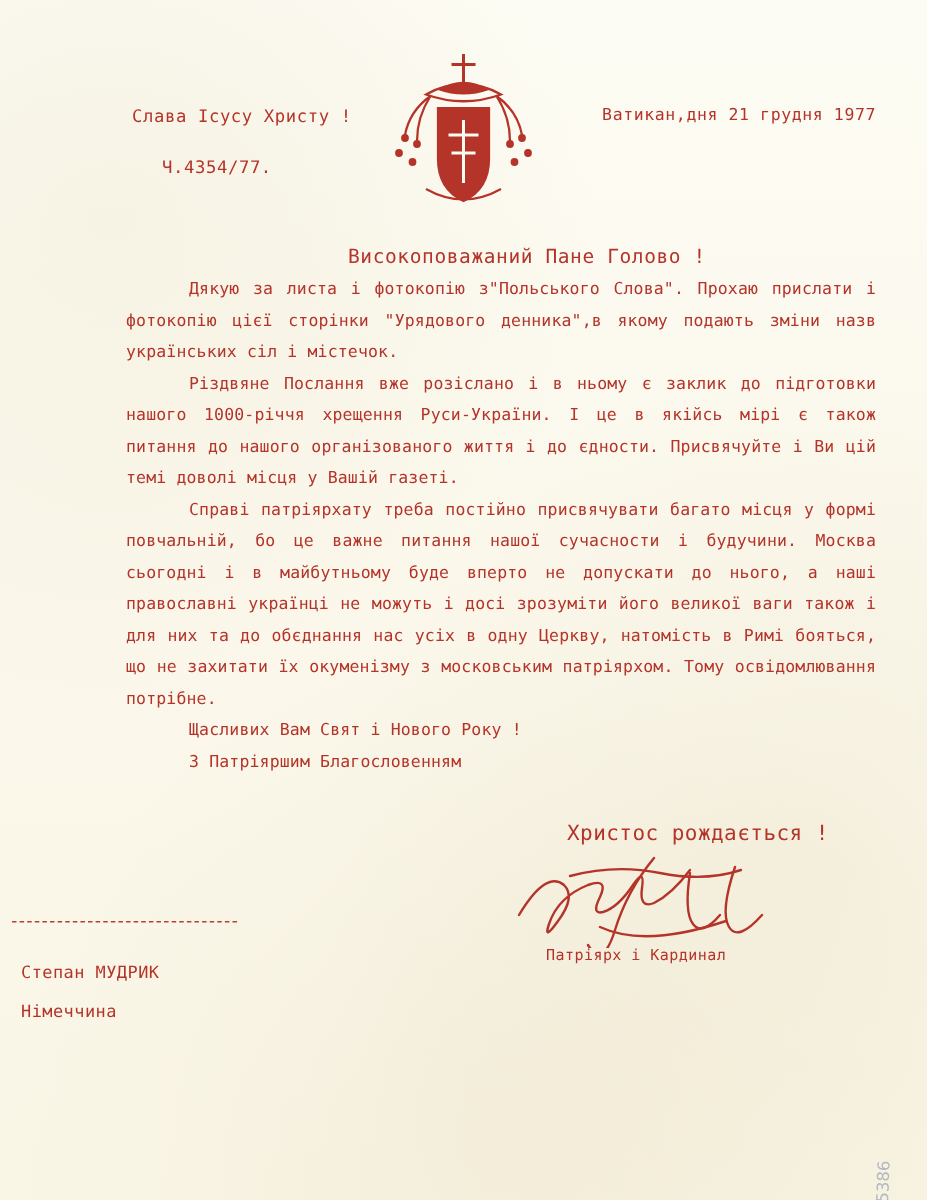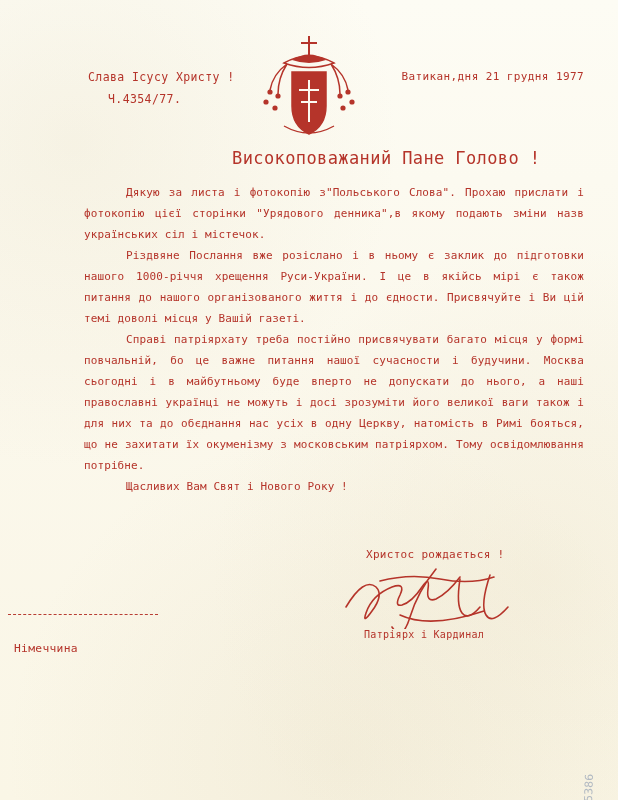"Ч.4354/77." .hdr-left .line2 { margin-top: none -> 12px }
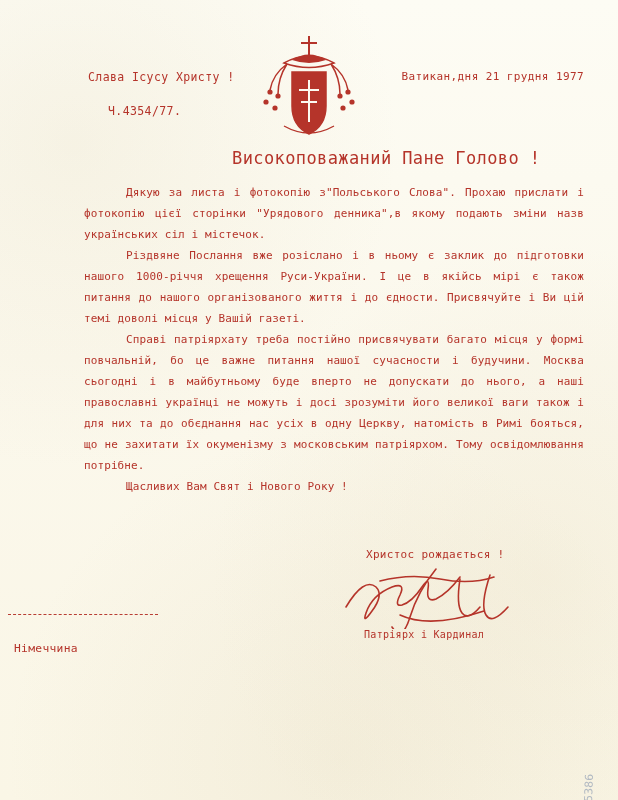"Високоповажаний Пане Голово !" .salutation { font-size: 17px -> 13px; top: 148px -> 164px }
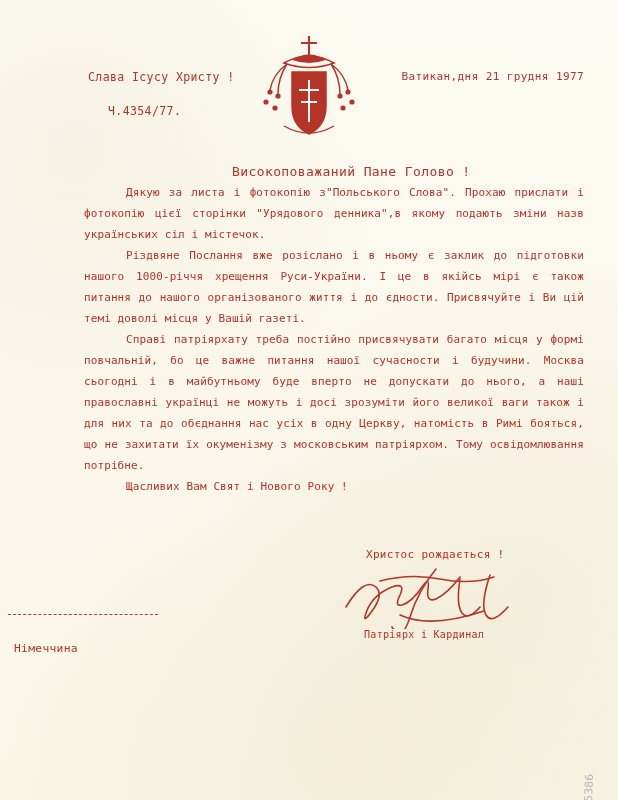"З Патріяршим Благословенням" p.noindent { html: none -> <p>З Патріяршим Благословенням</p> }
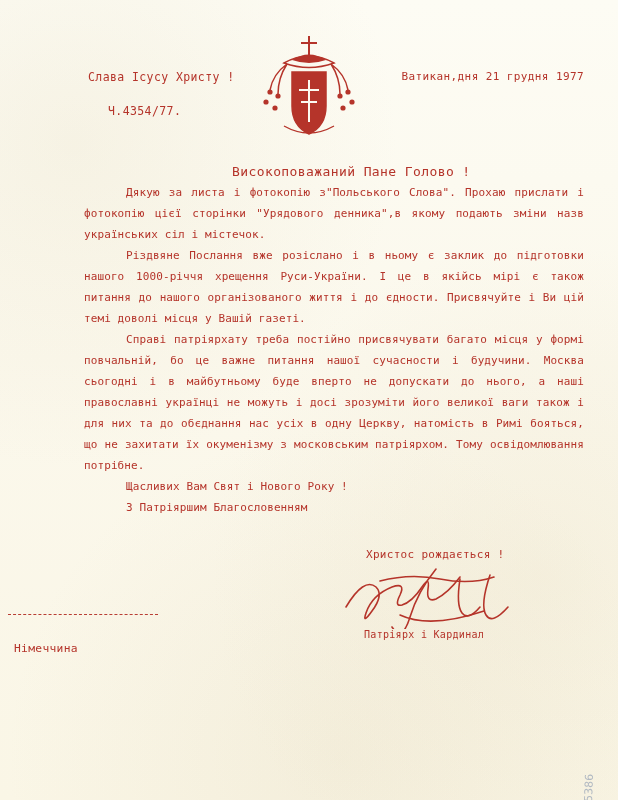"Христос рождається !" .sig-top { font-size: 11px -> 14px; margin-left: 26px -> 38px }
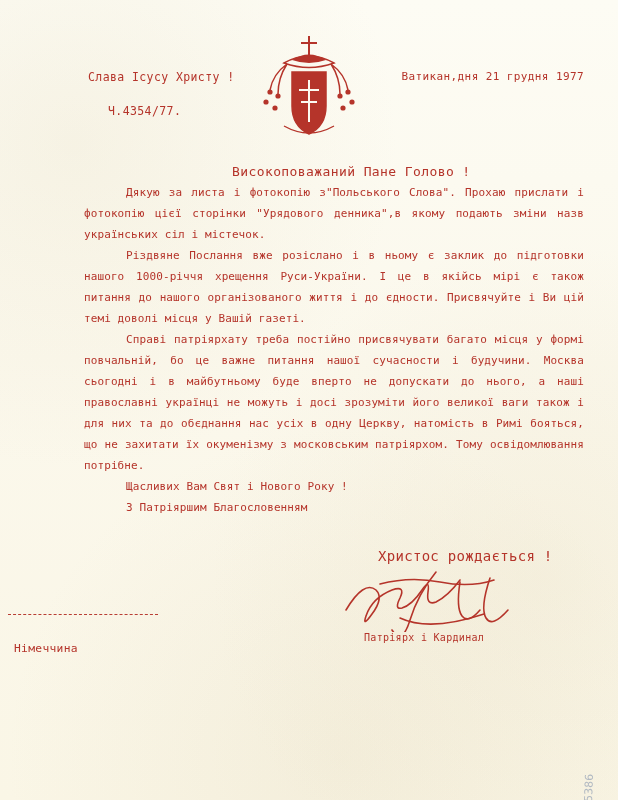"Степан МУДРИК" div { html: none -> <div>Степан МУДРИК</div> }
